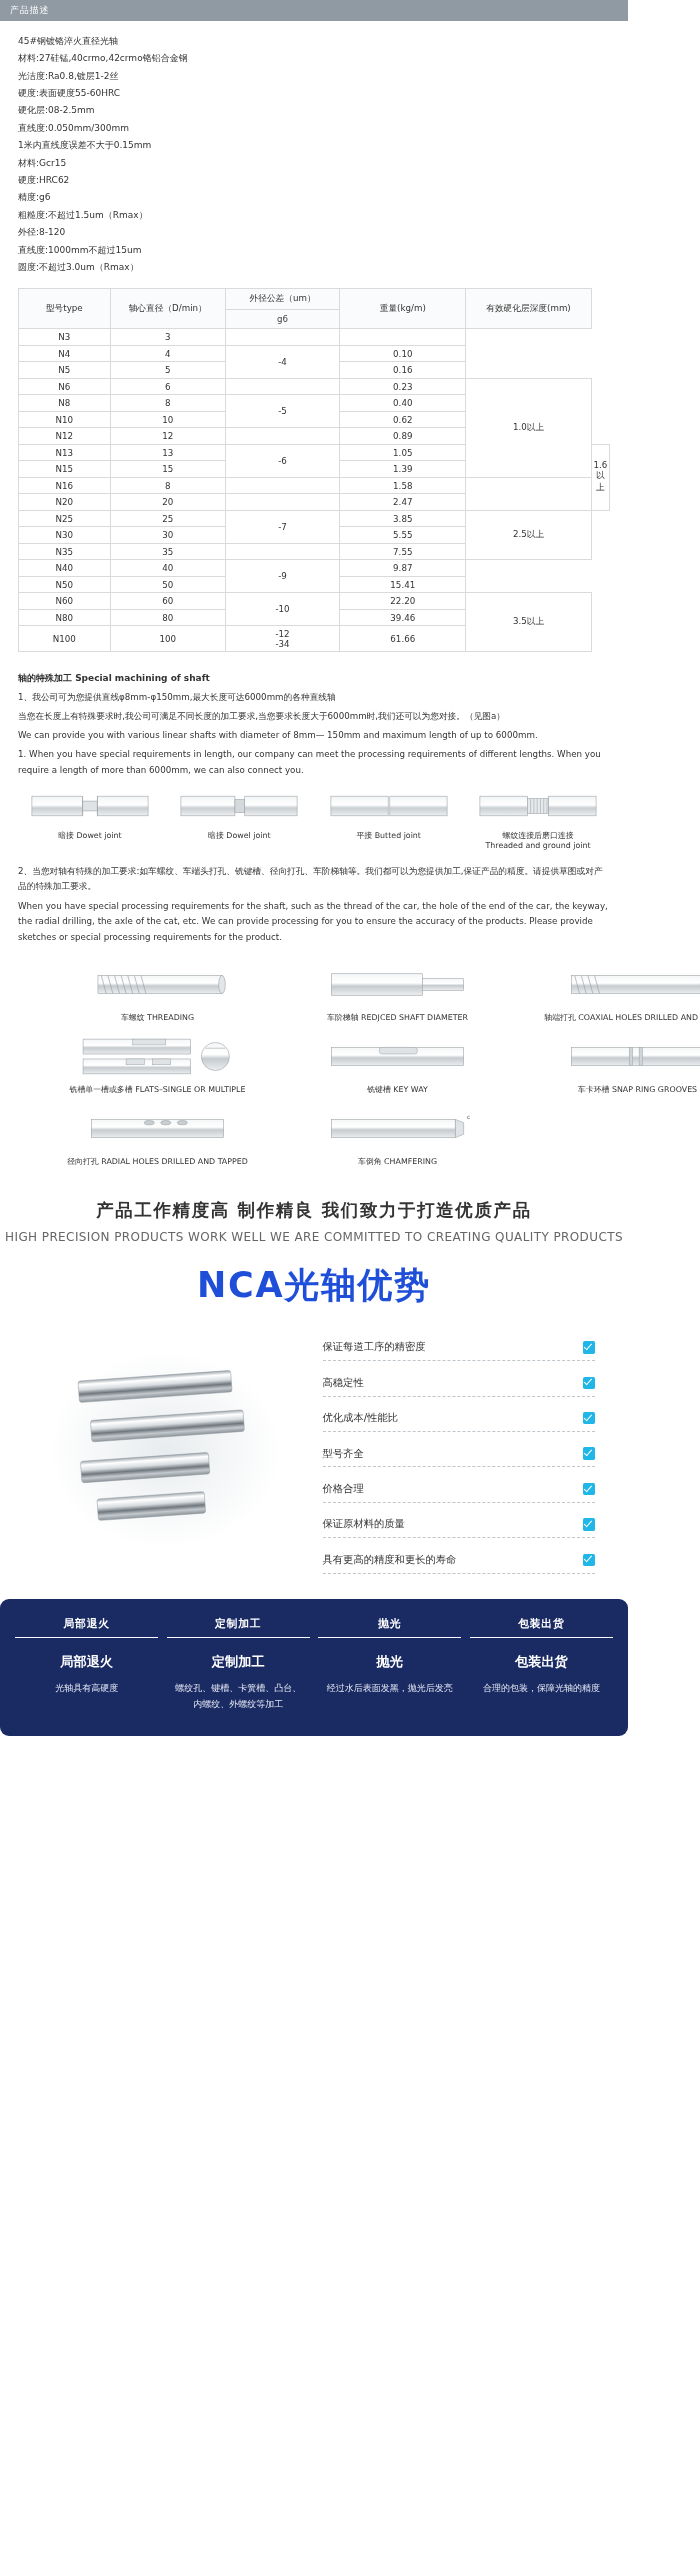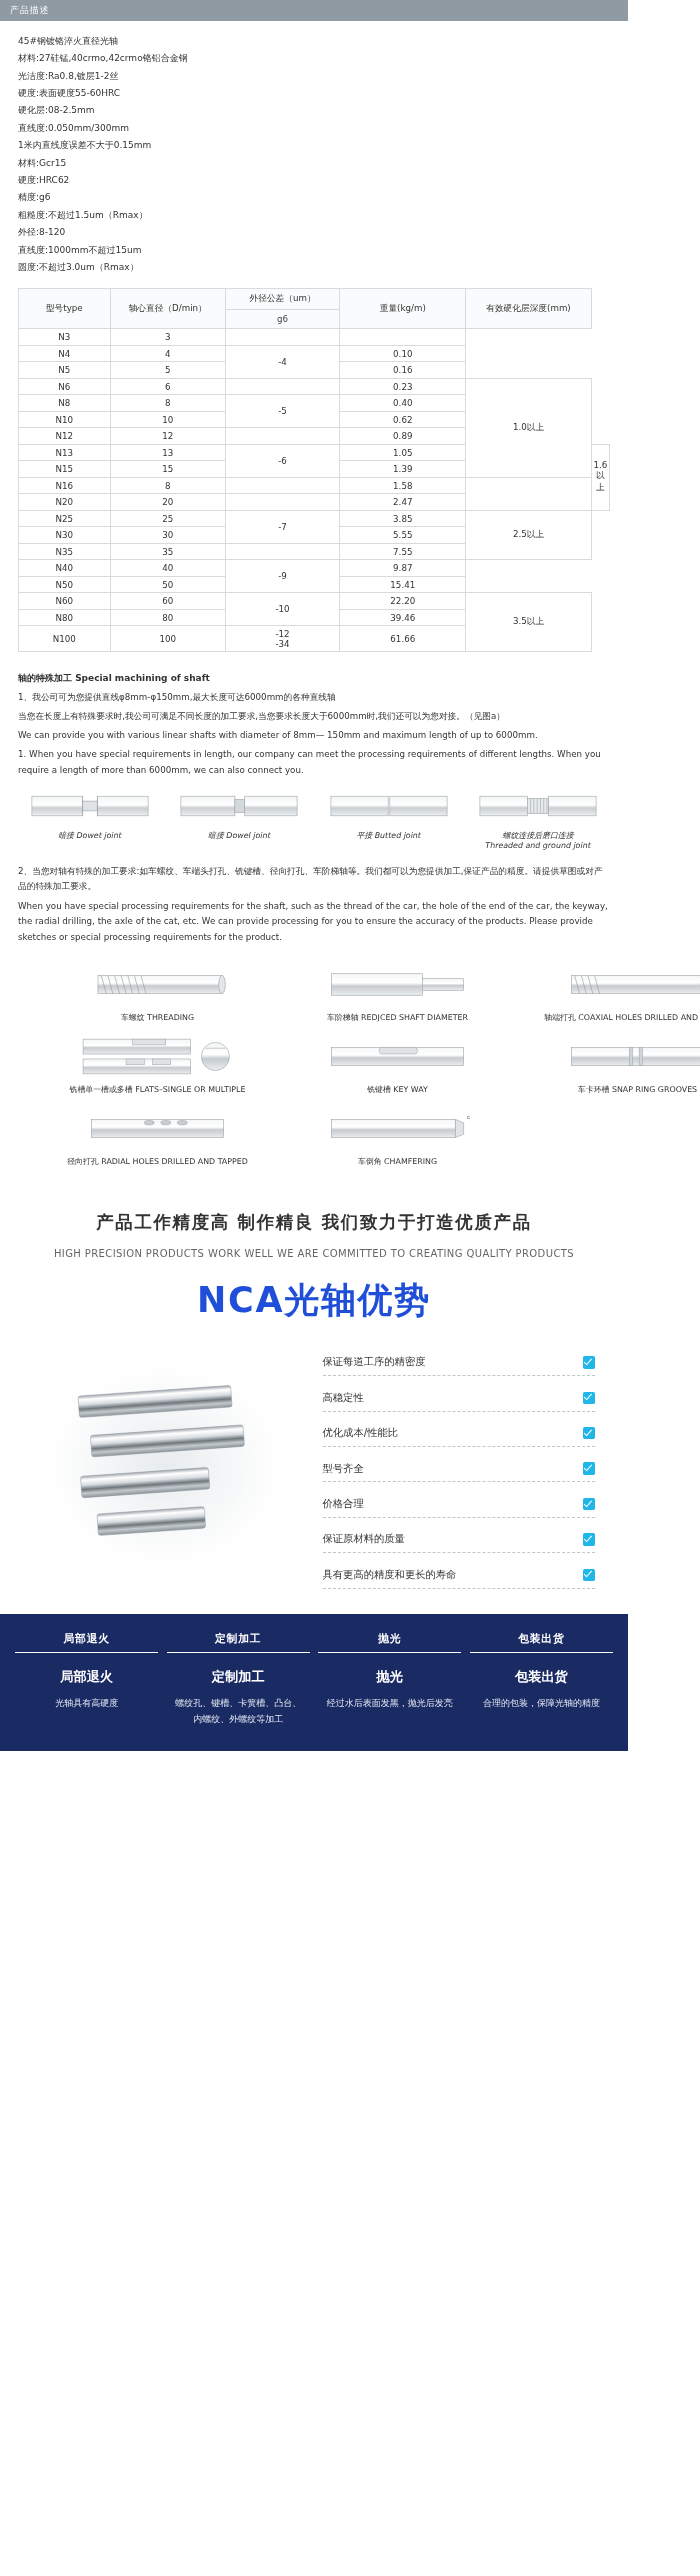"暗接 Dowet joint" .joint .cap { font-style: italic -> none }
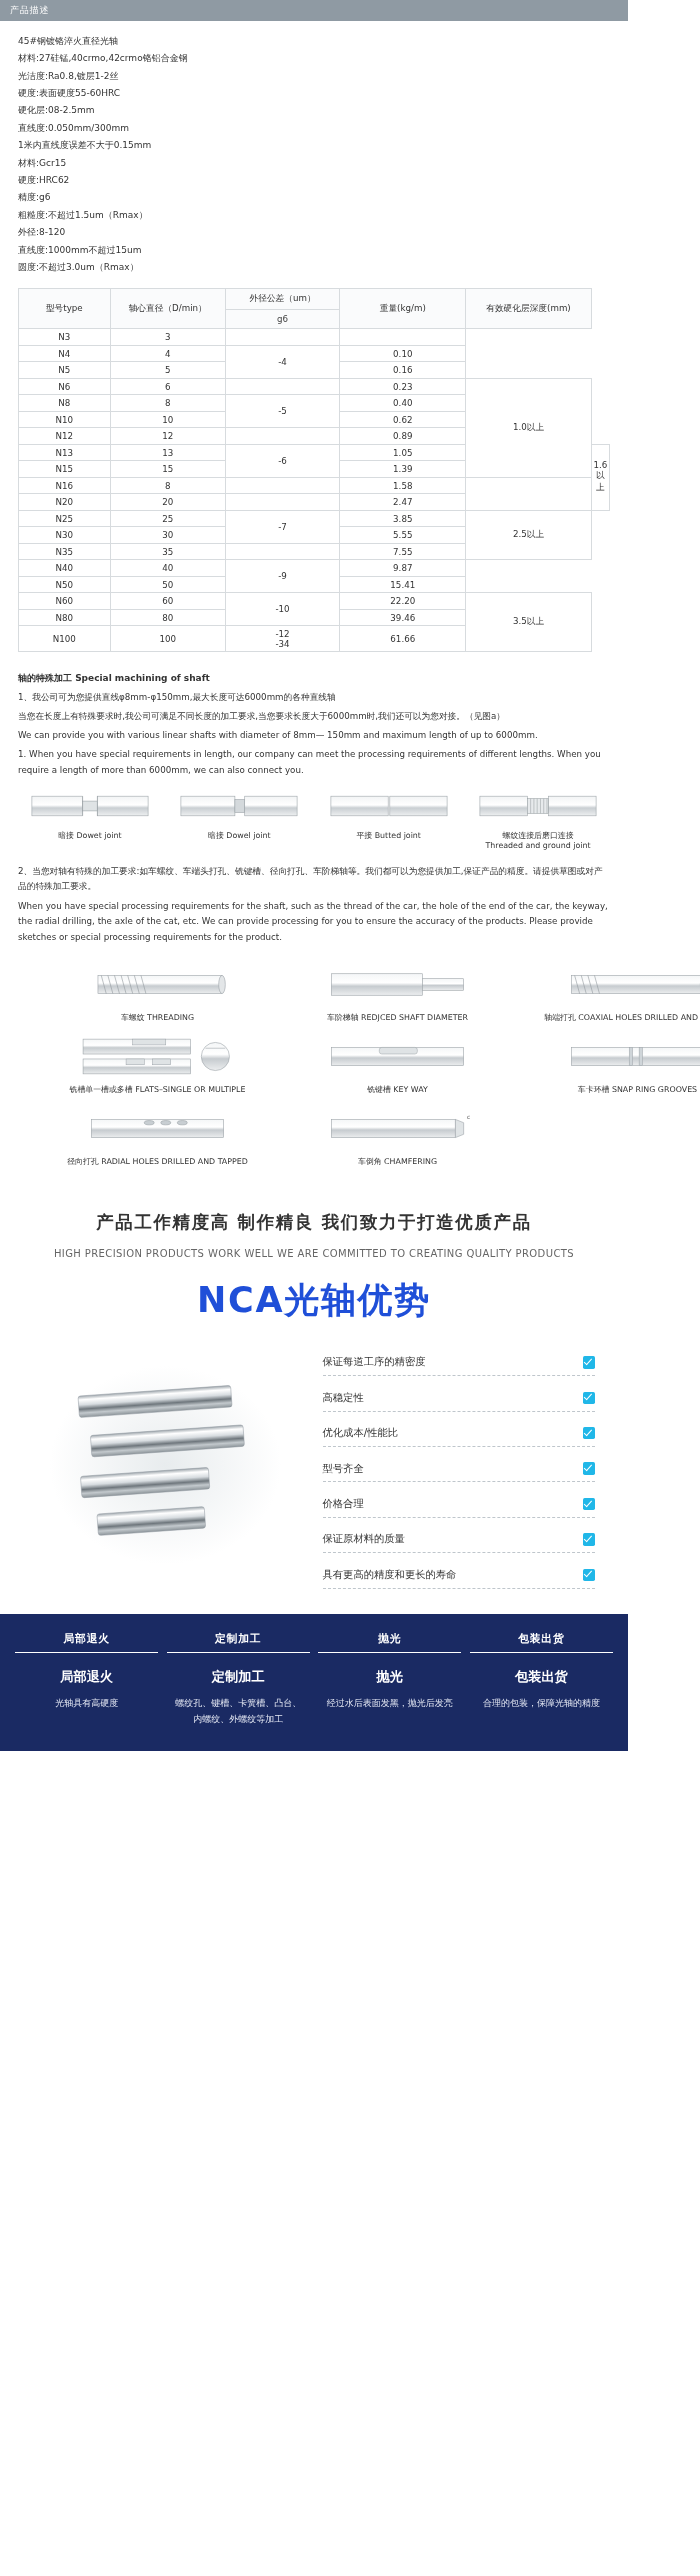"产品工作精度高 制作精良 我们致力于打造优质产品" .slogan .cn { margin-top: 12px -> none }
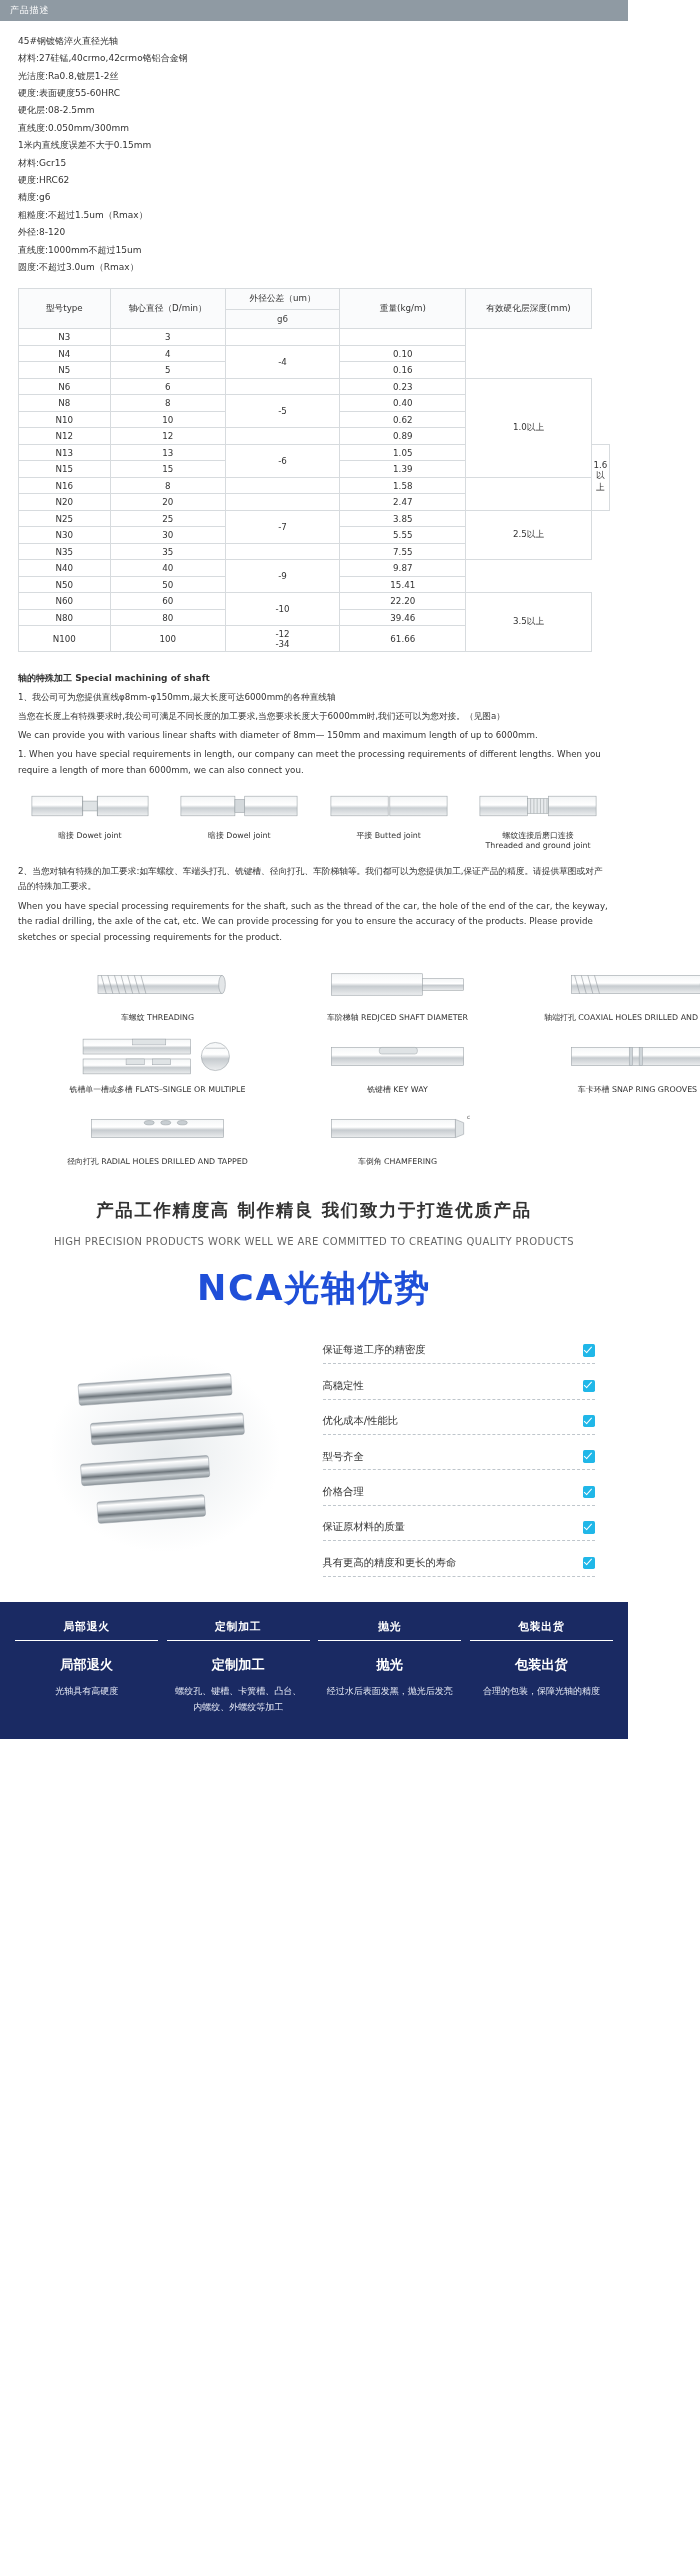"HIGH PRECISION PRODUCTS WORK WELL" .slogan .en { font-size: 10px -> 12px; margin-top: 14px -> 8px }
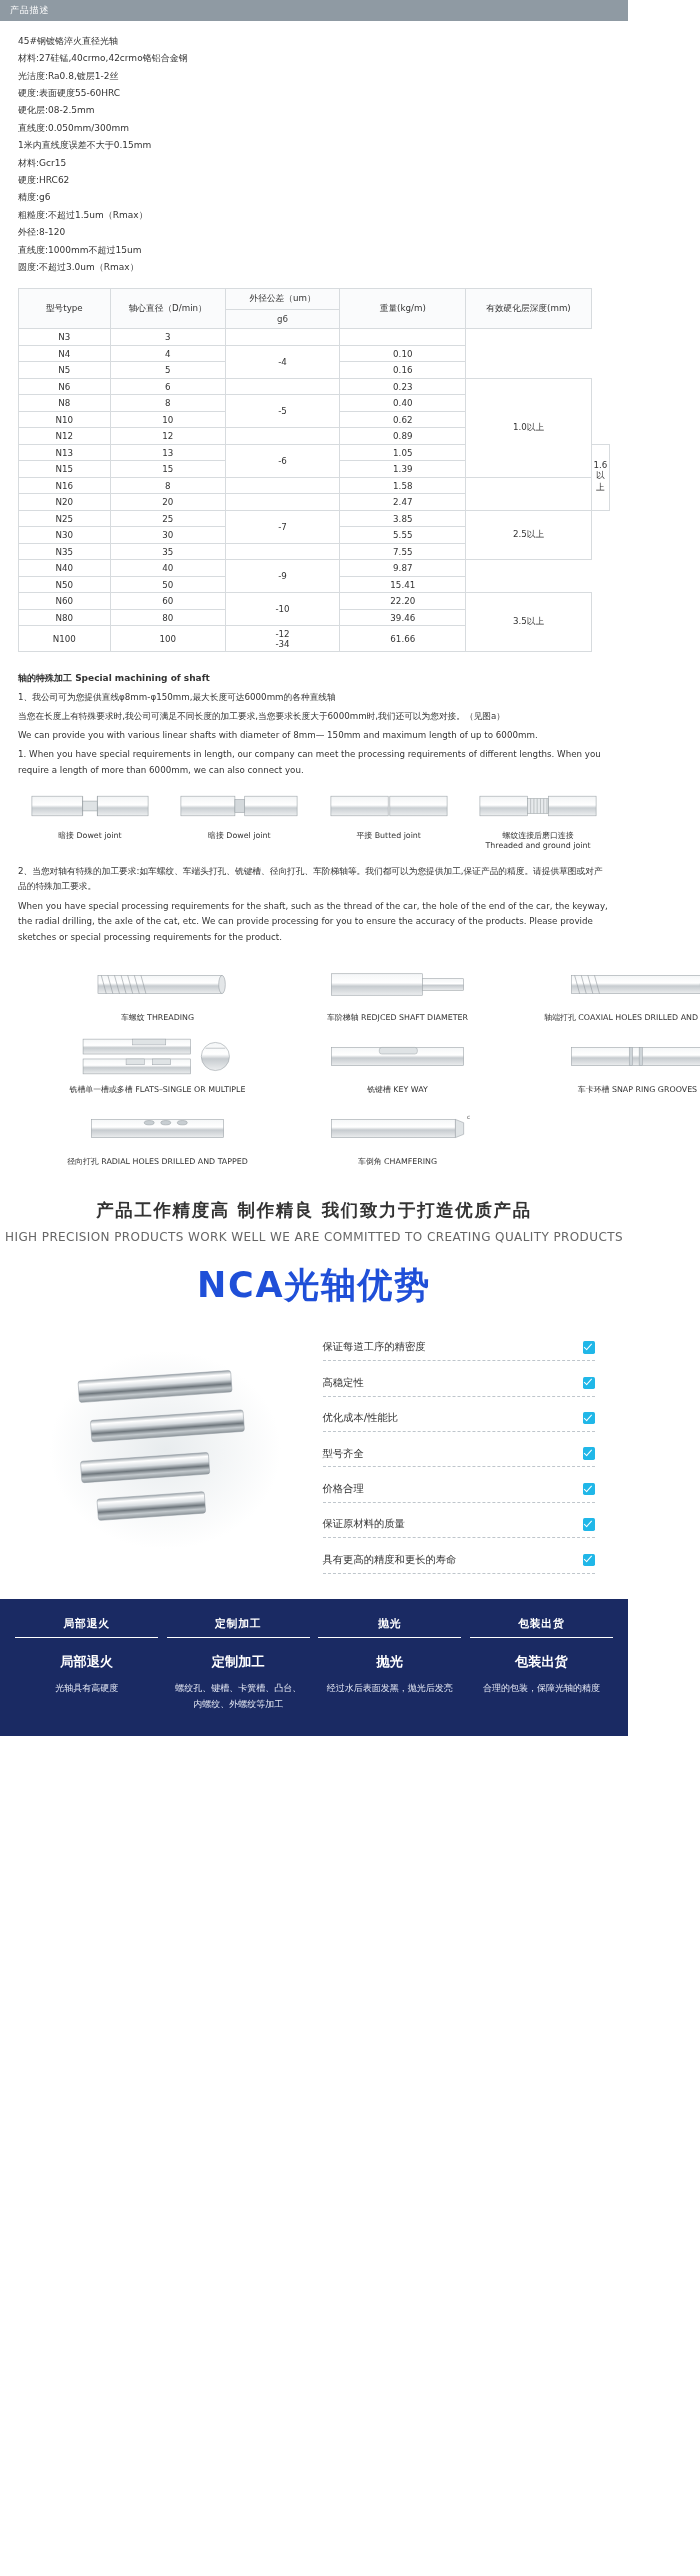"局部退火" .bottom { border-radius: none -> 9px }
